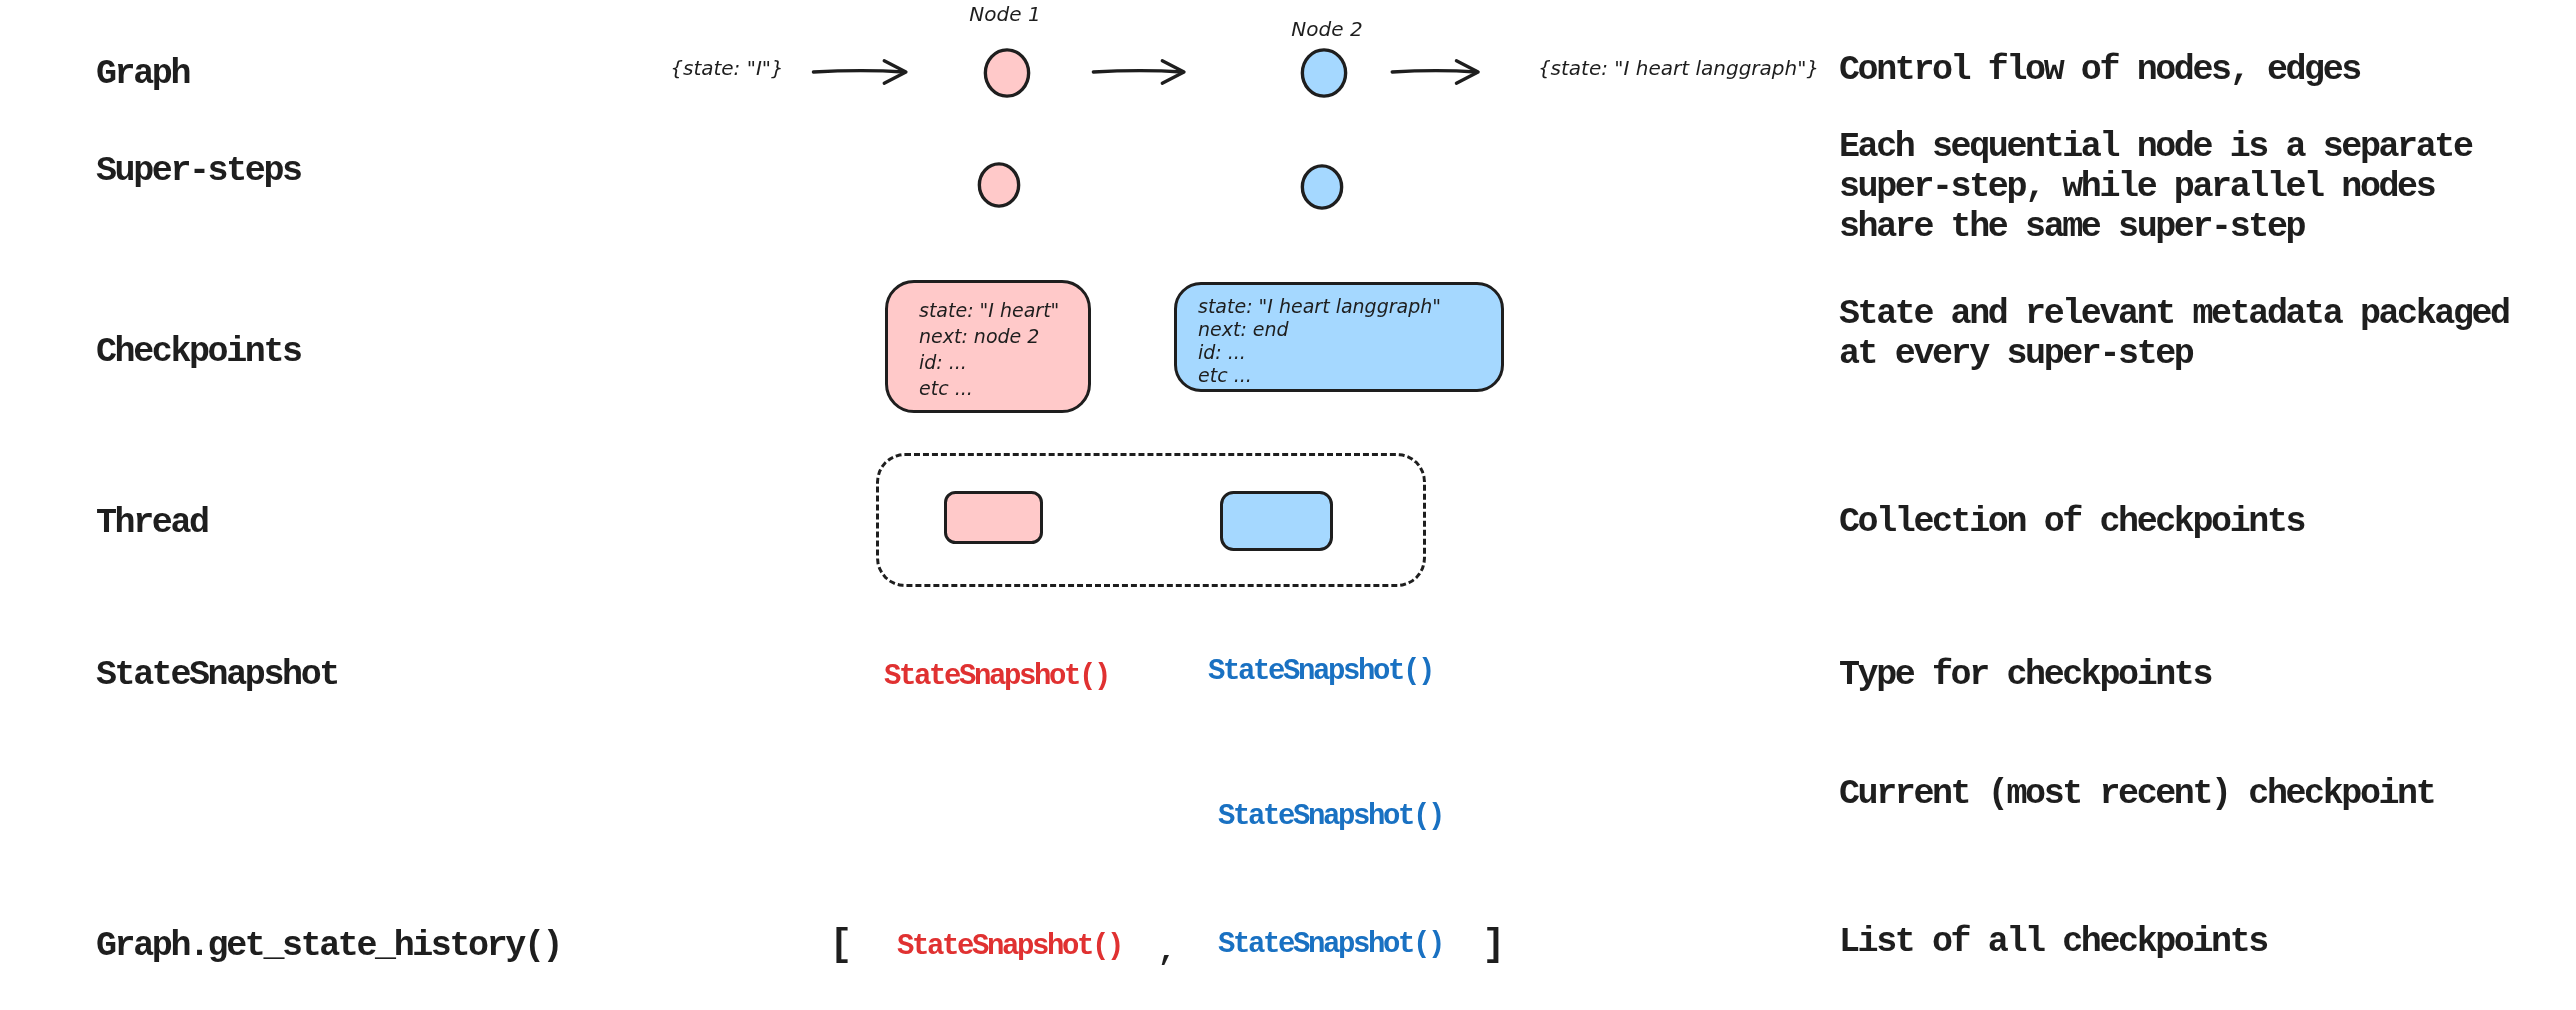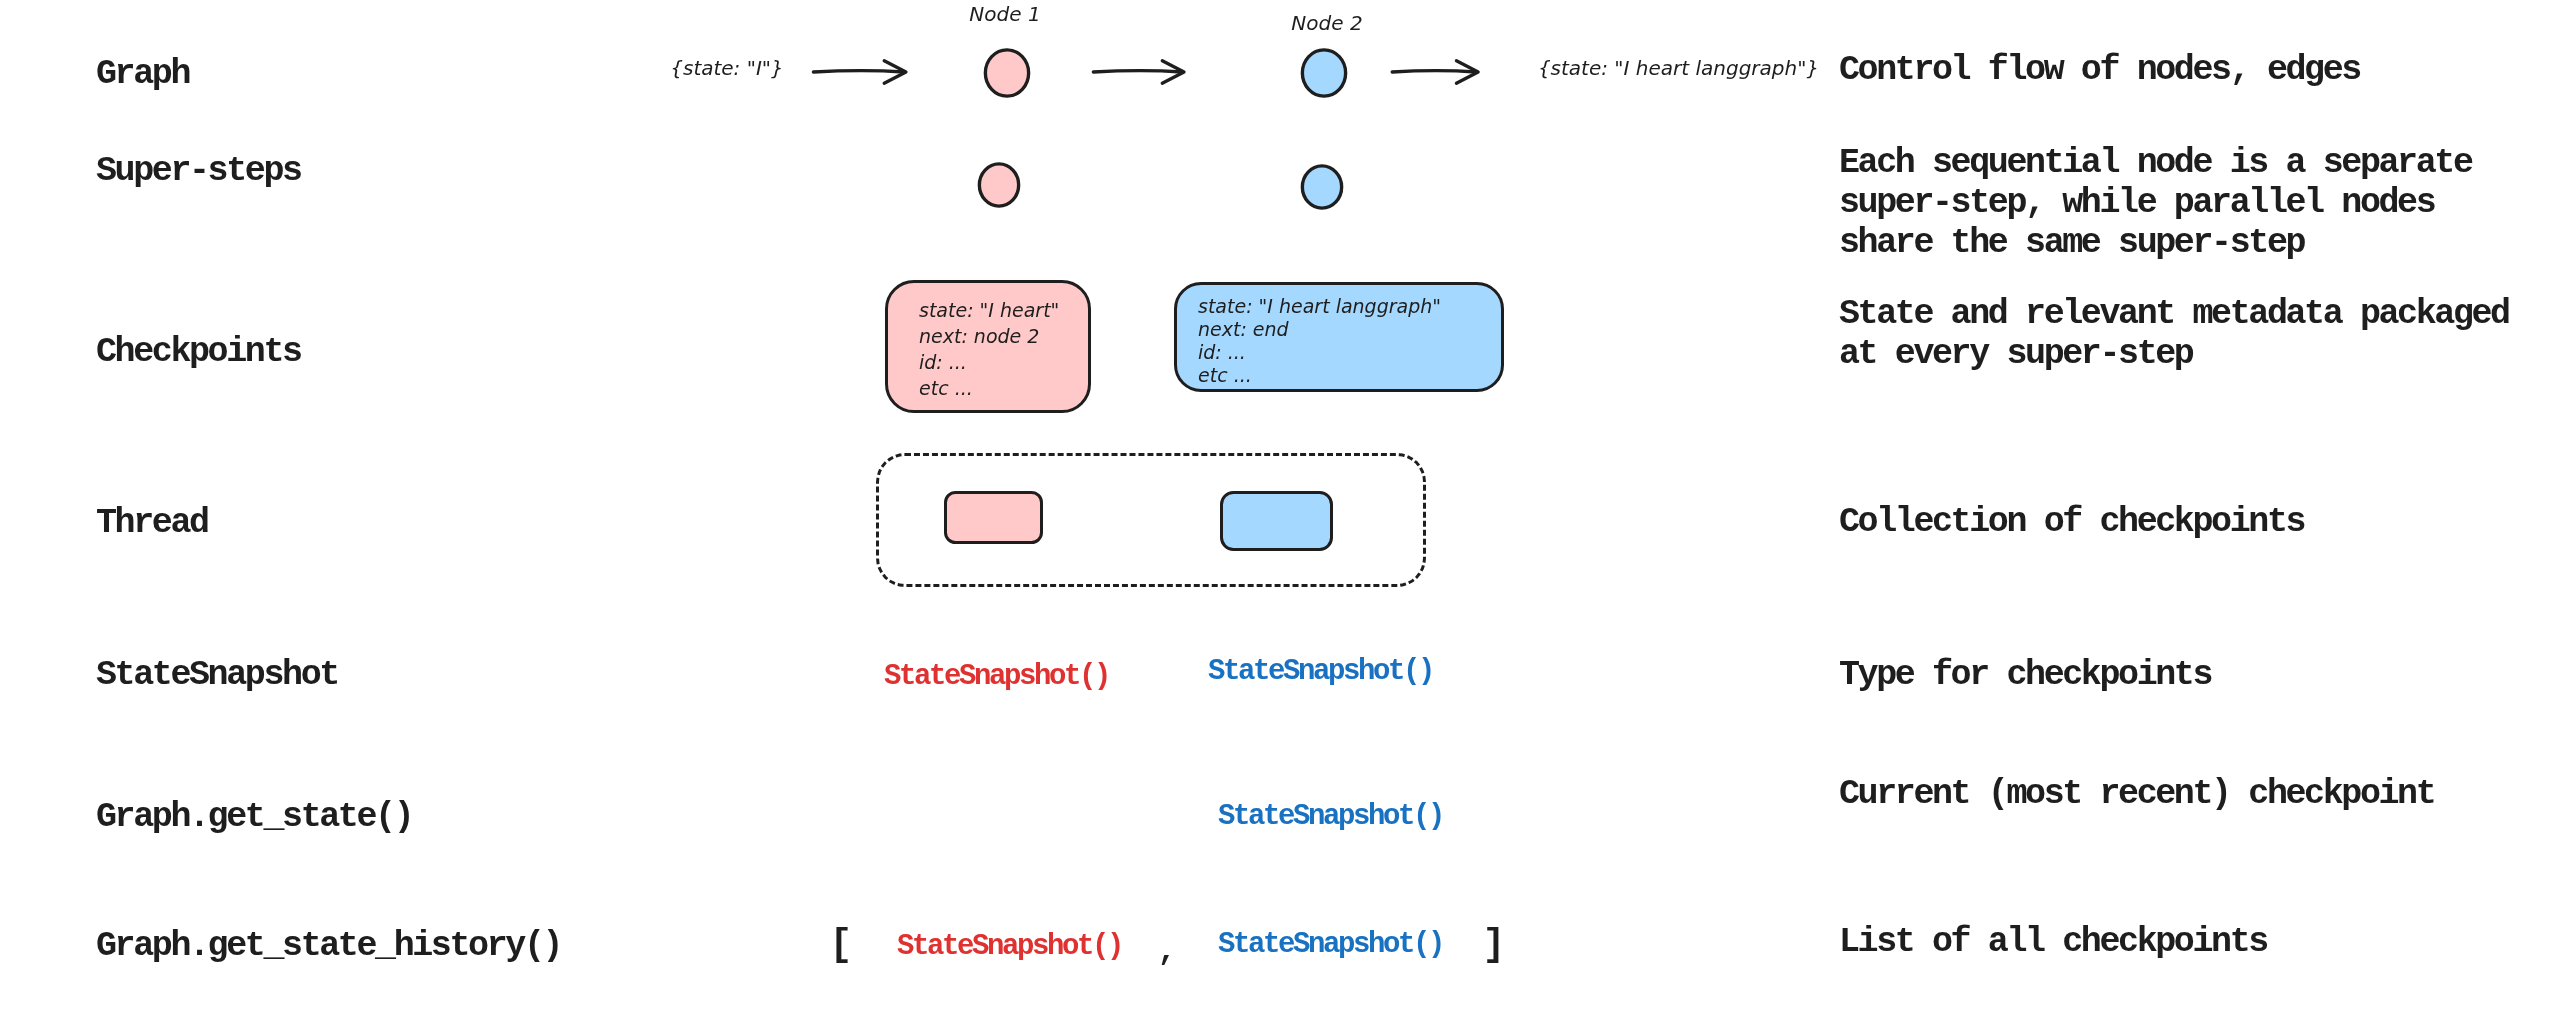"Node 2" div.abs { top: 11px -> 17px }
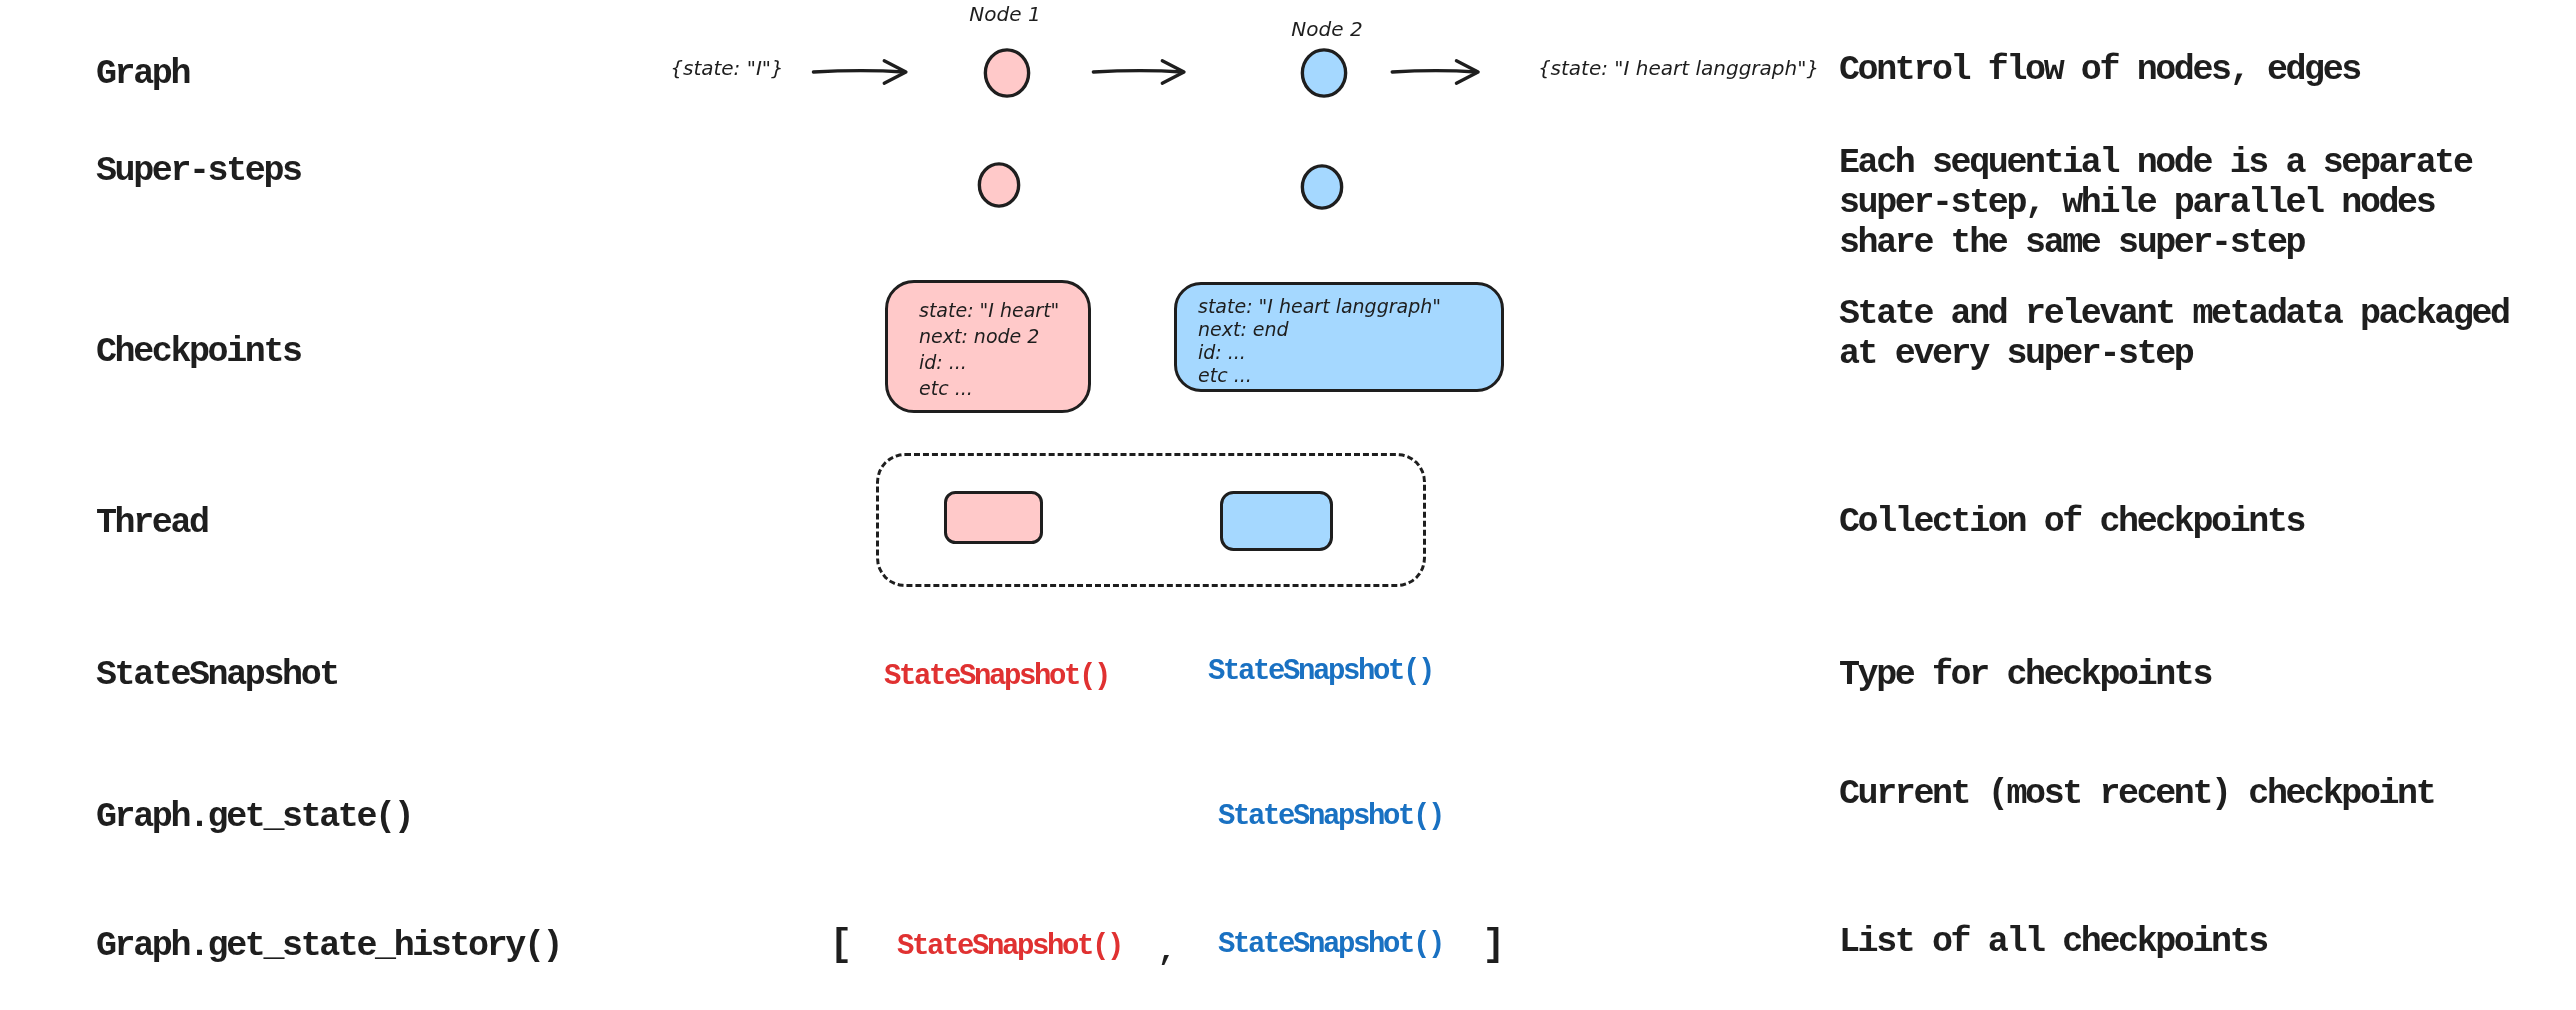"Each sequential node is a" div.abs { top: 143px -> 127px }
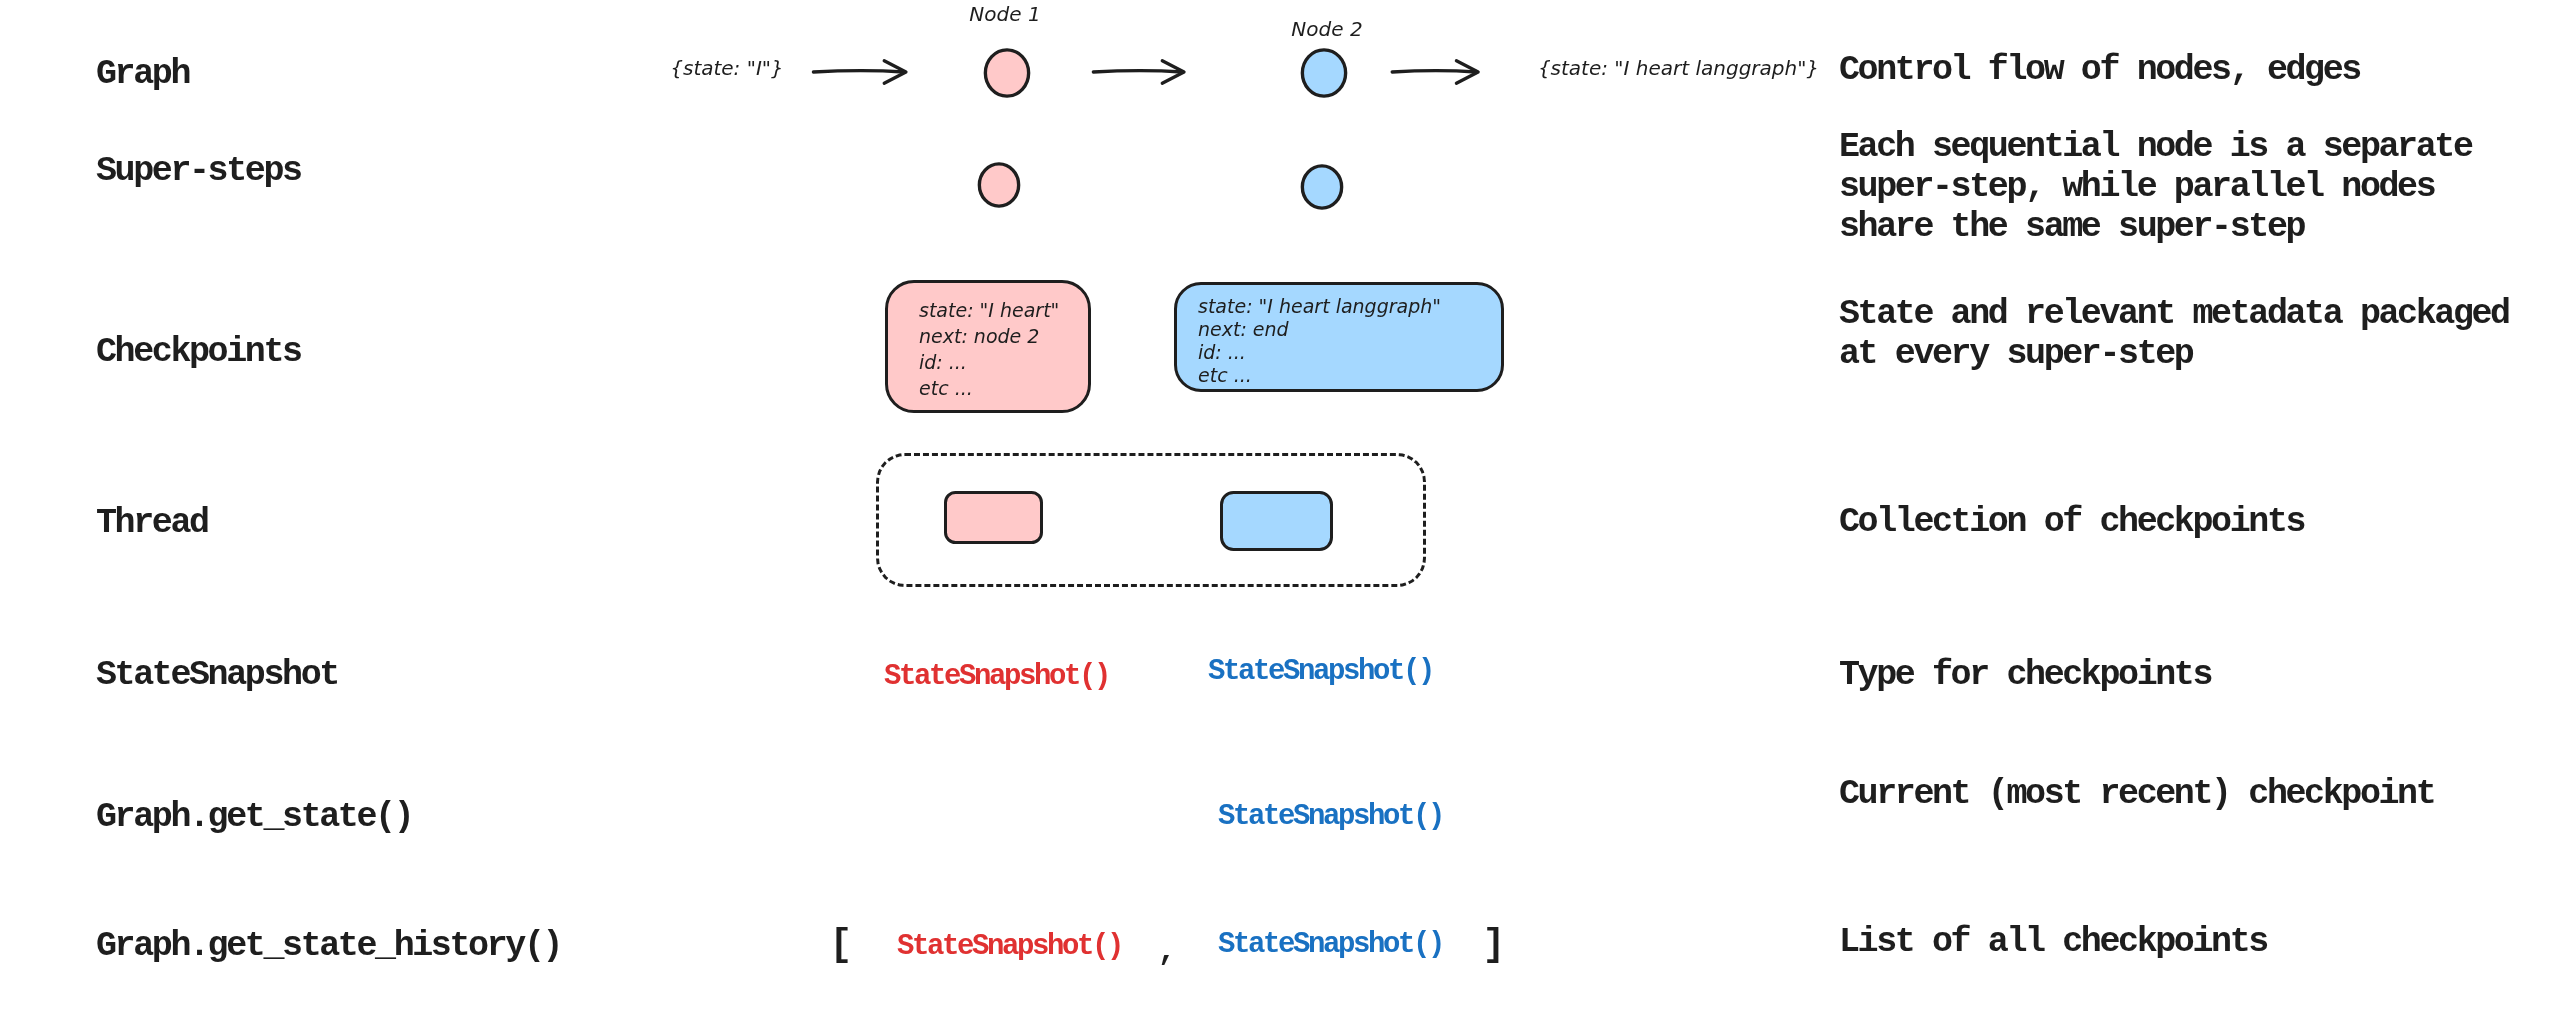"Graph.get_state()" div.abs { html: <div>Graph.get_state()</div> -> none }
